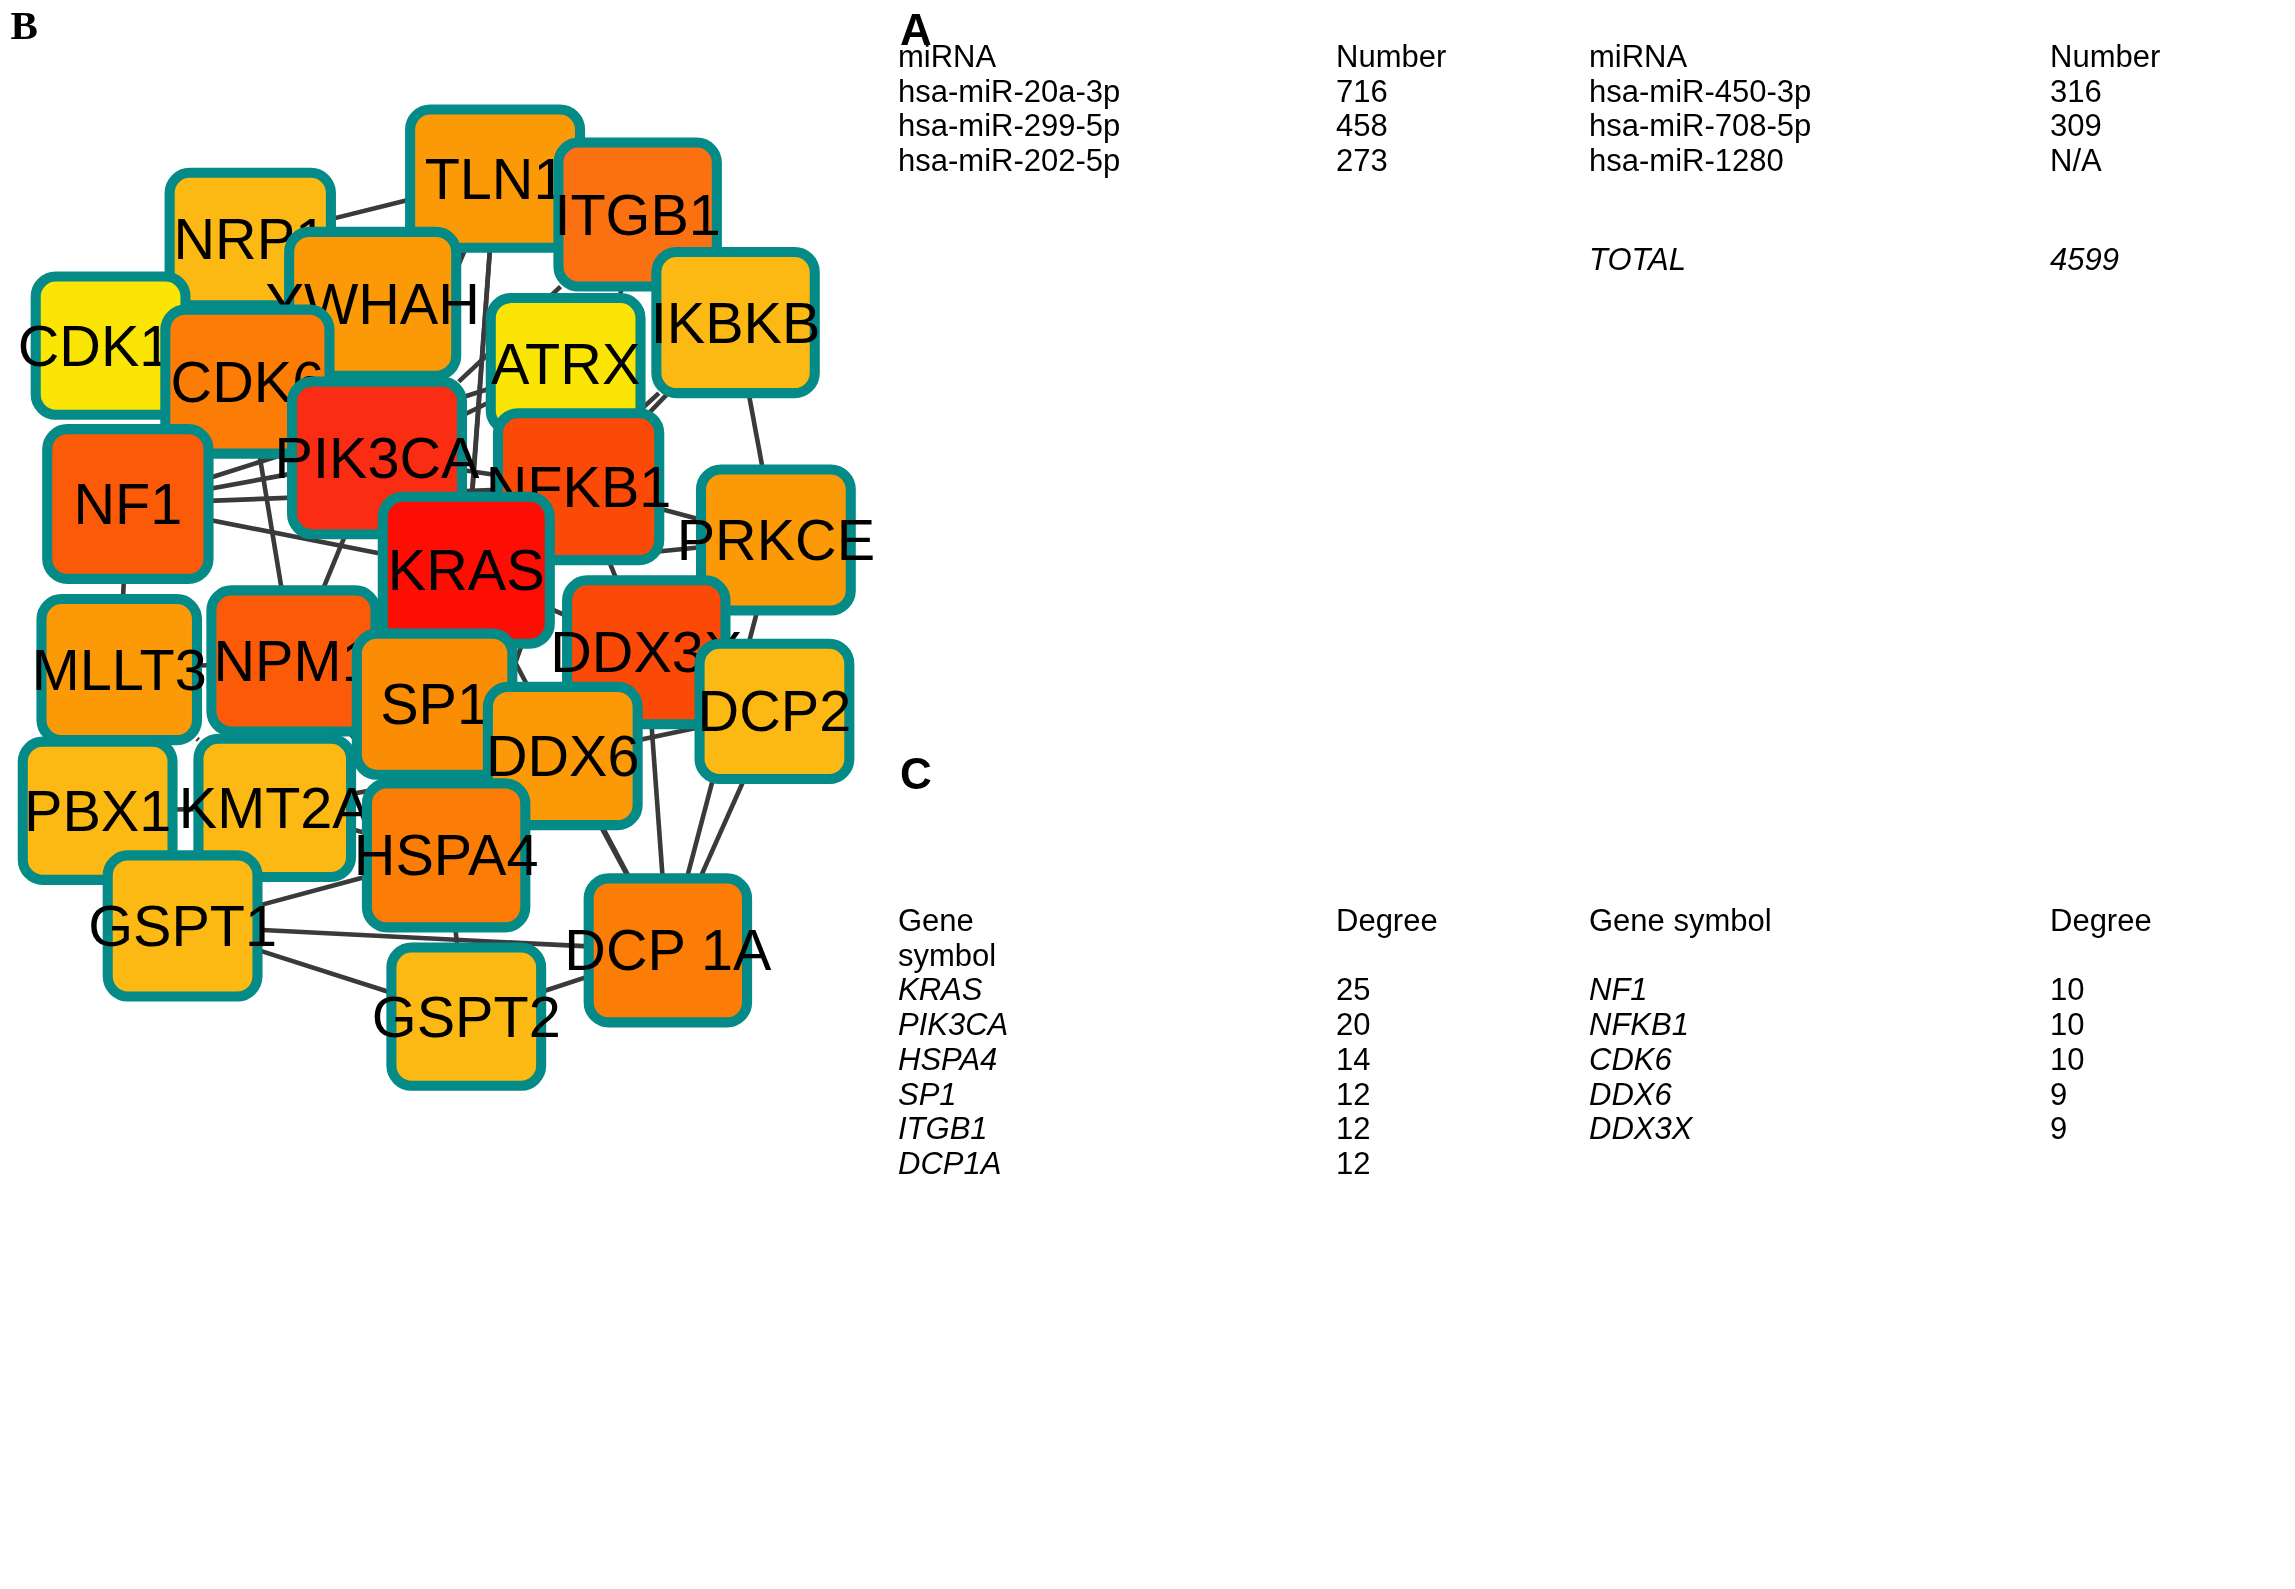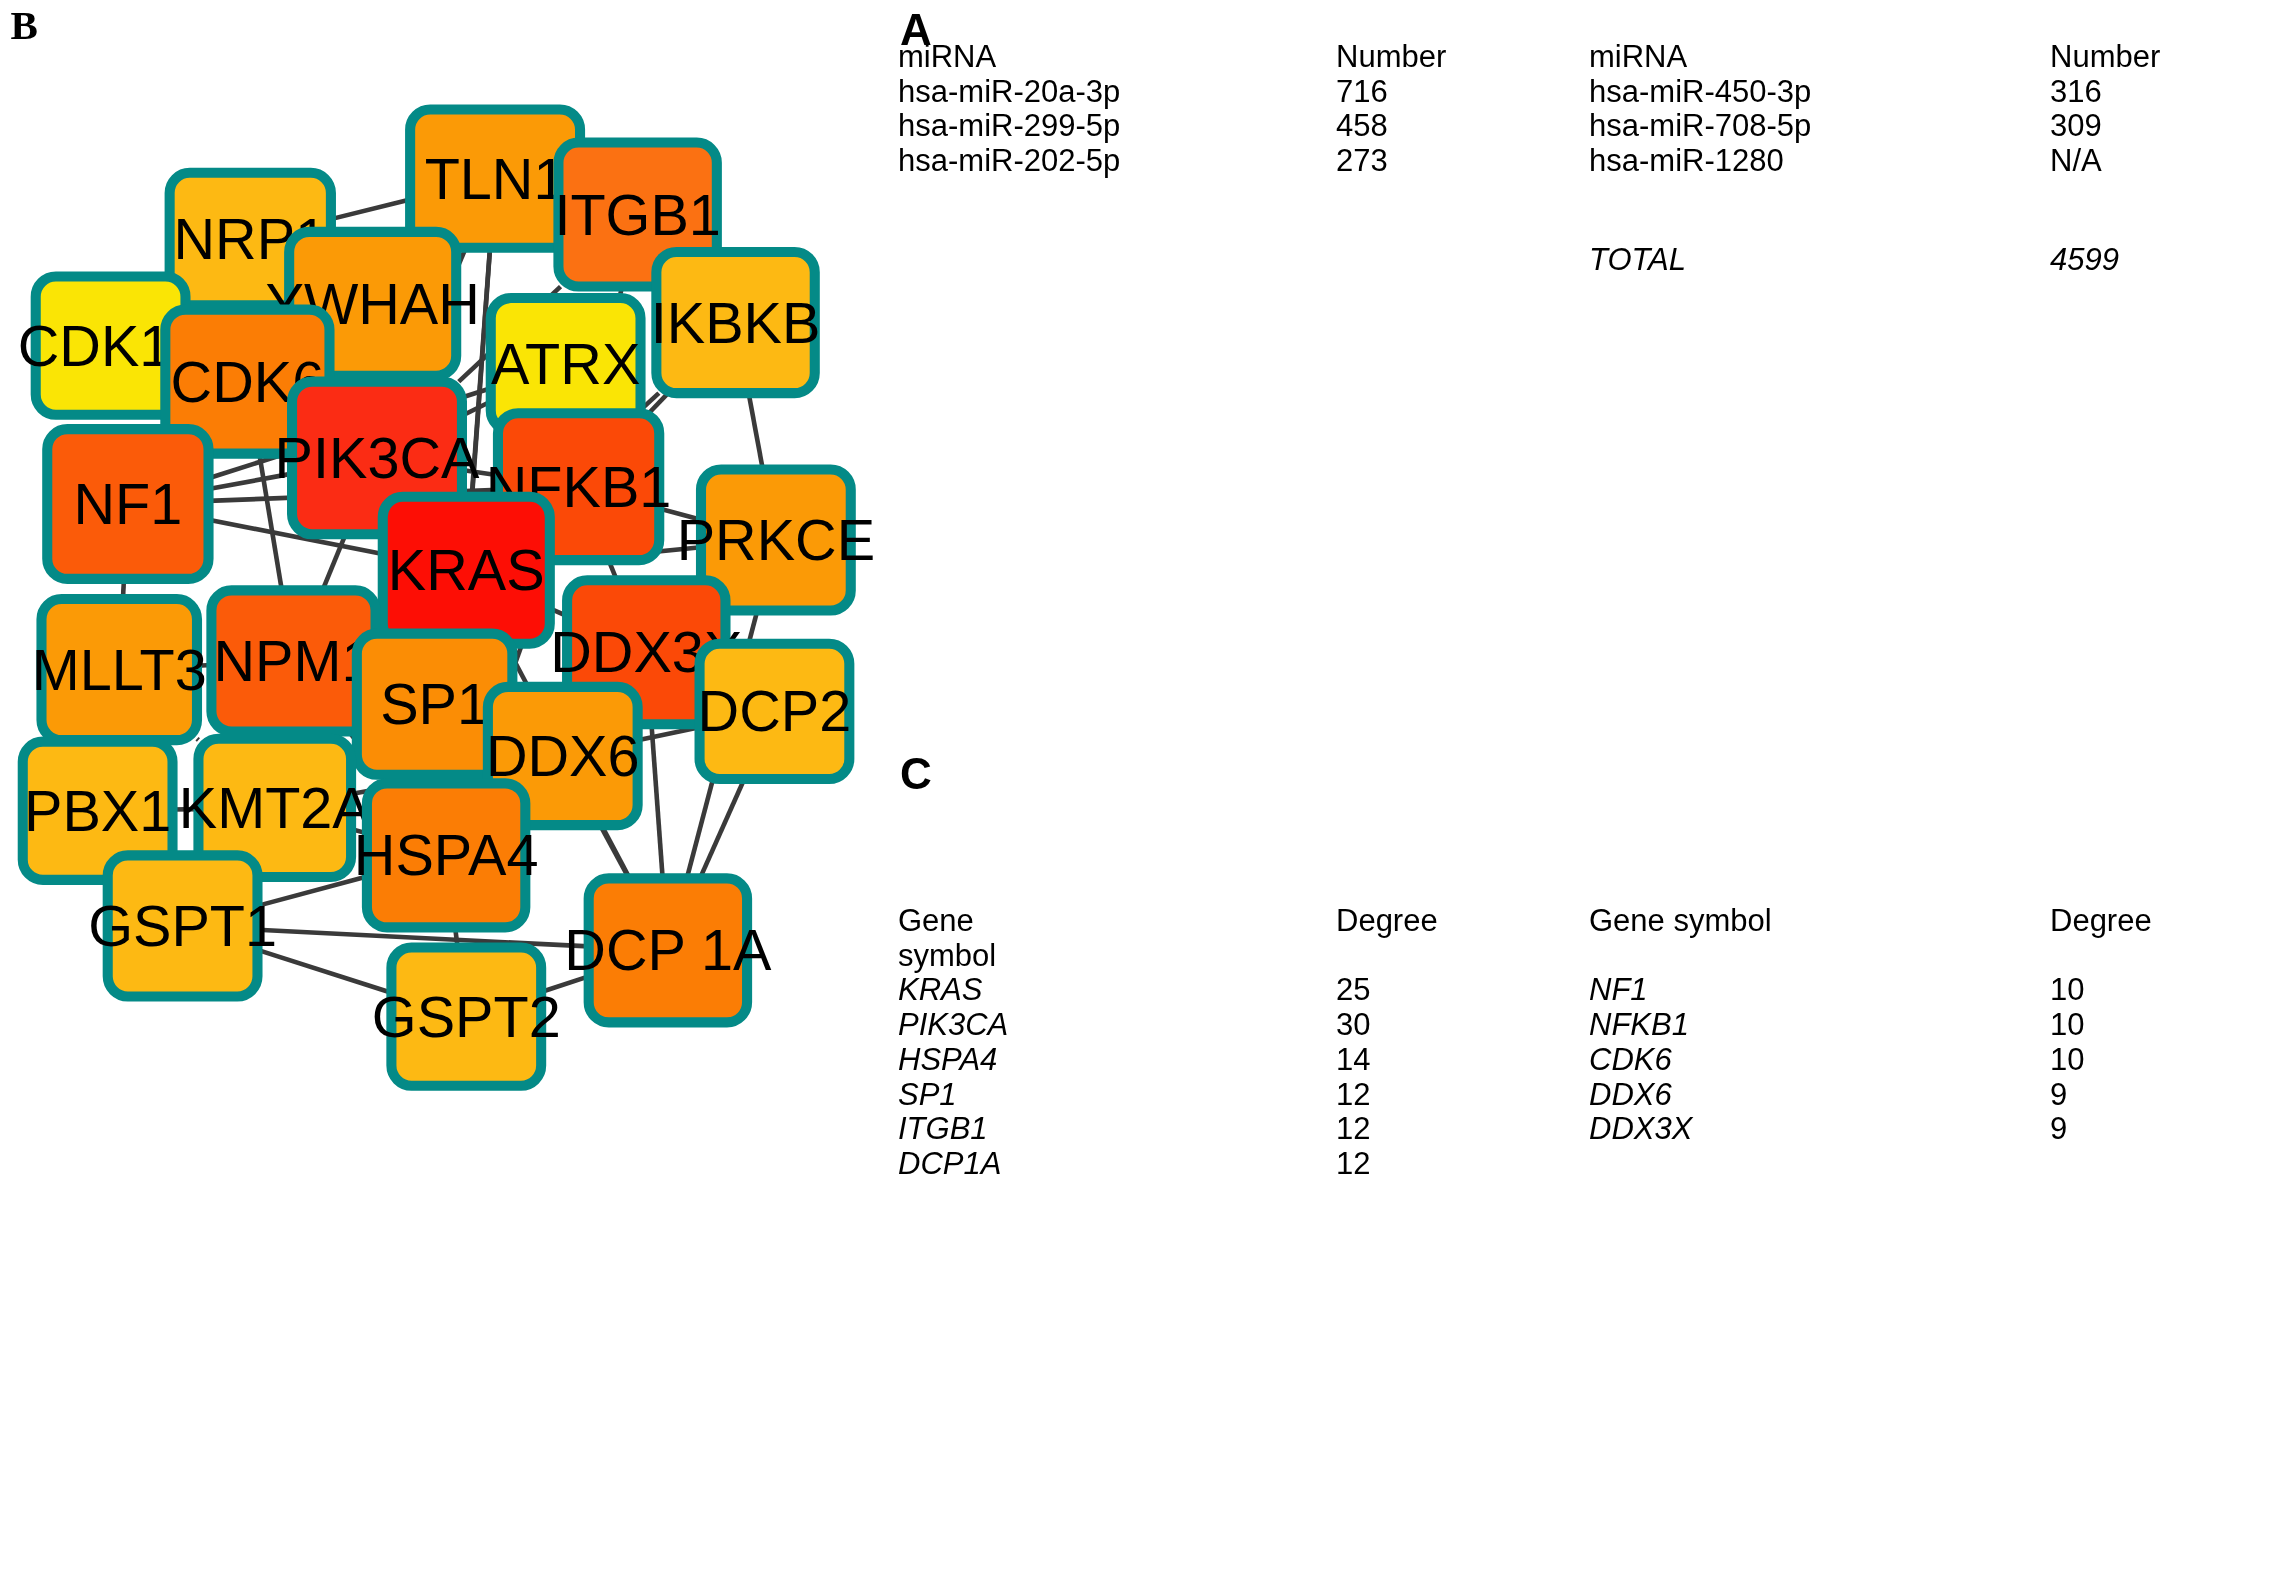"30" td.cell { text: 30 -> 20 }
